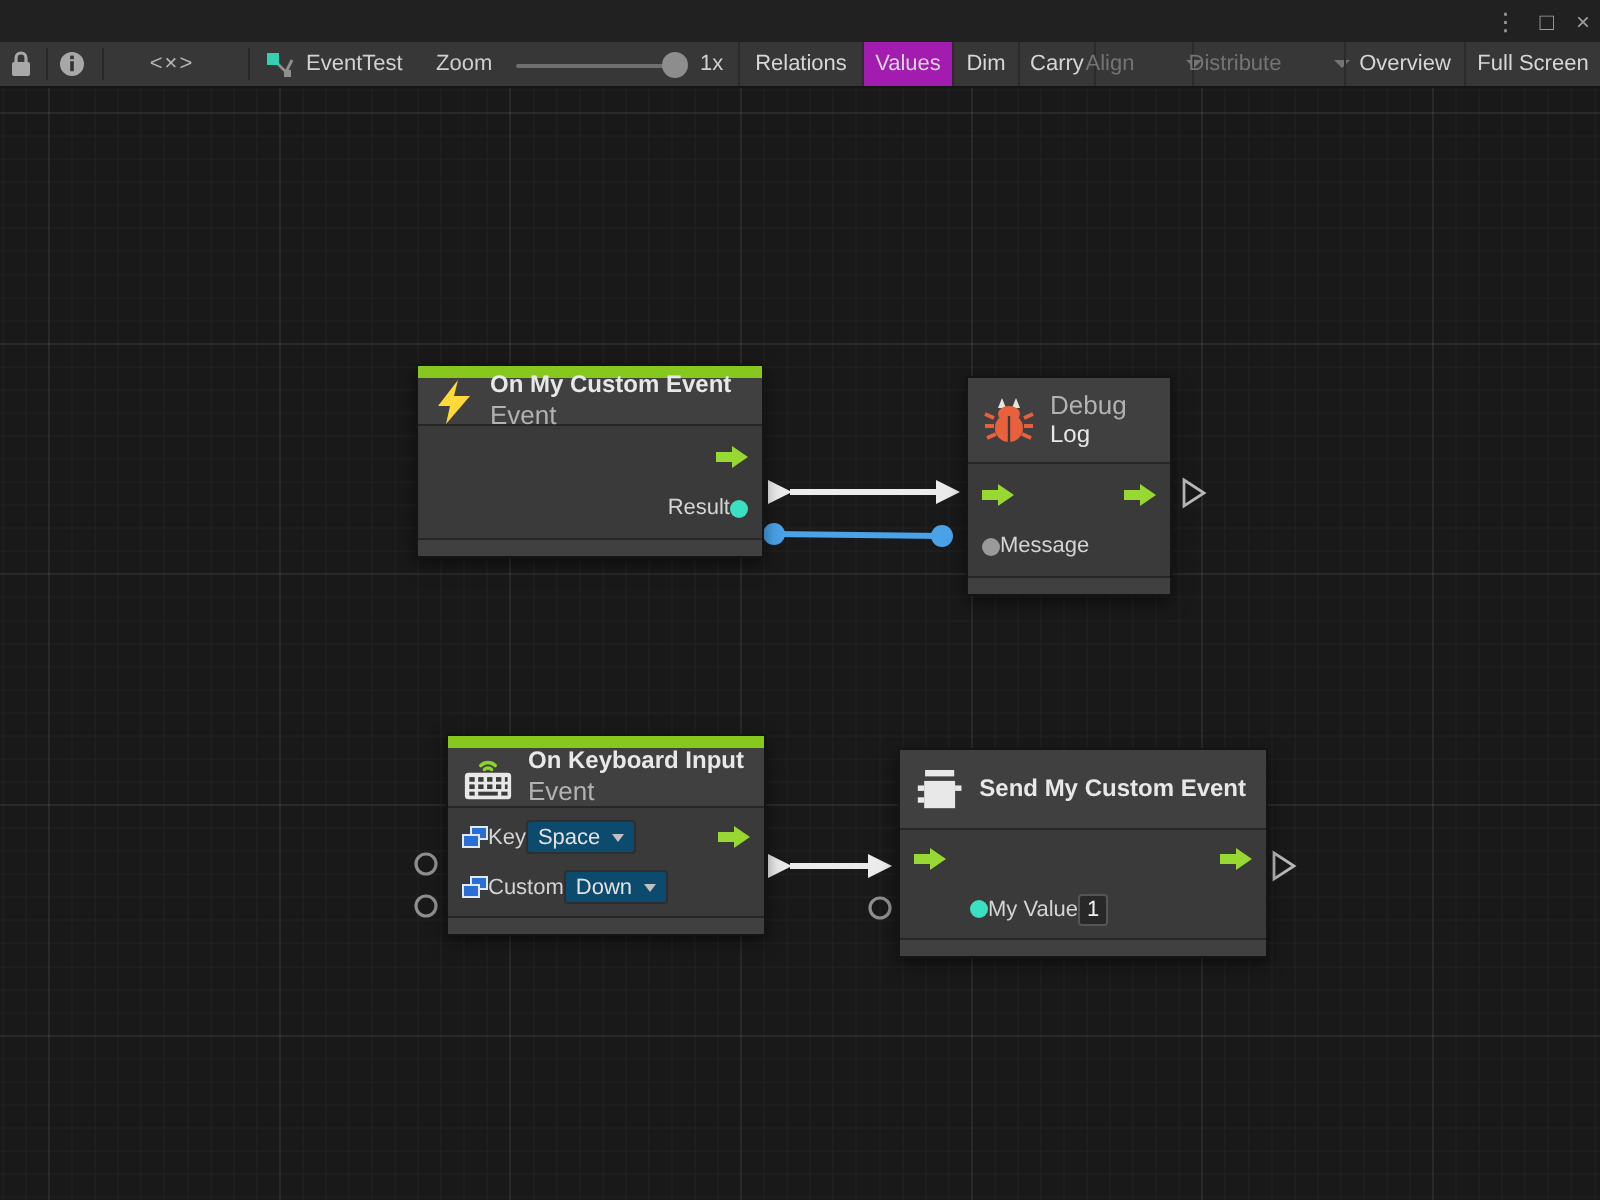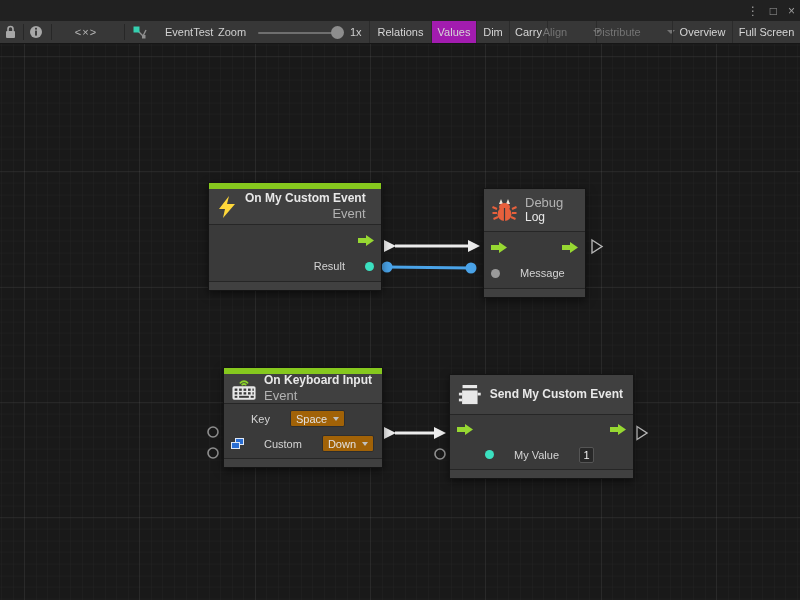"EventTest" div.tb-abs { gap: 18px -> 6px }
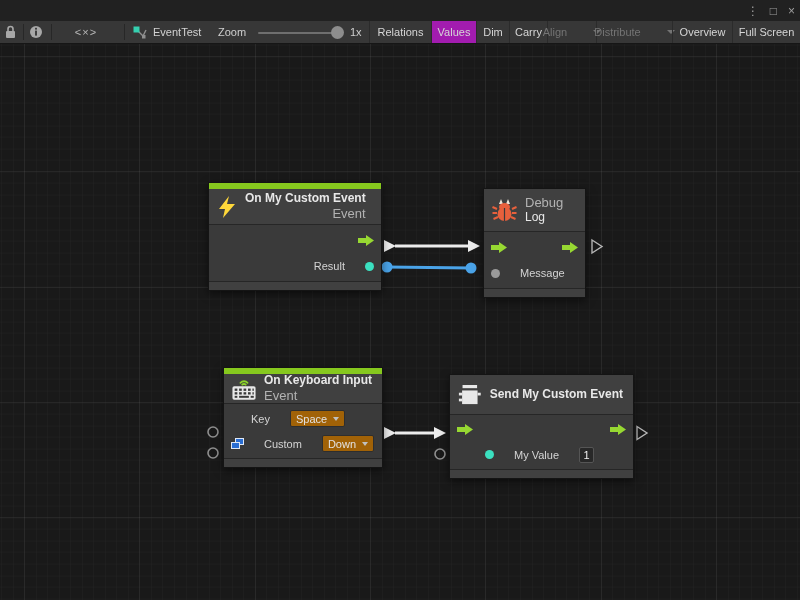"On My Custom Event" div.nhead { height: 36px -> 24px; text-align: right -> none }
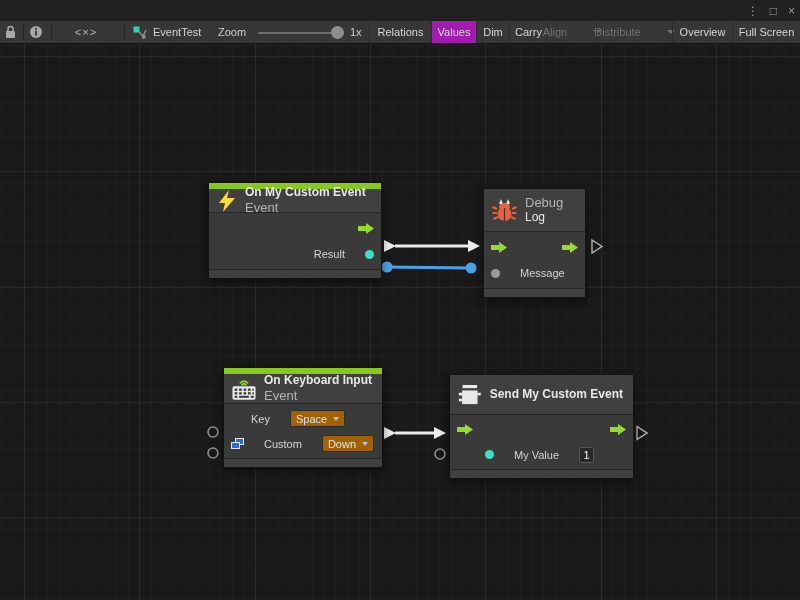"Result" .prow { gap: 20px -> 0 }
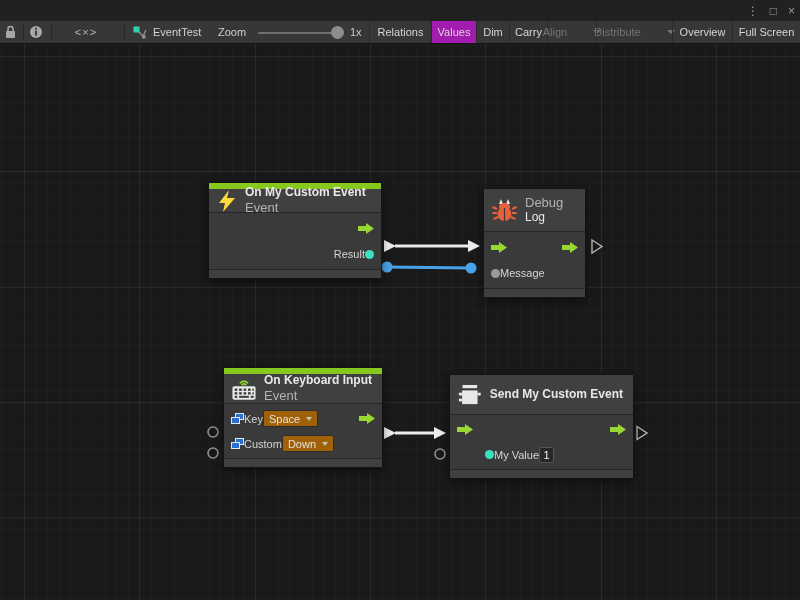"Space" .dropdown { background: #a16207 -> #0c4a6e }
